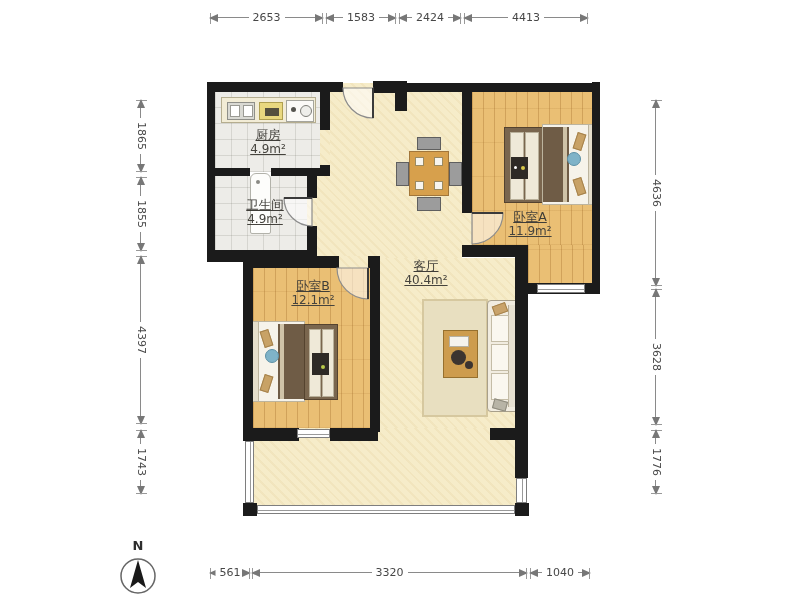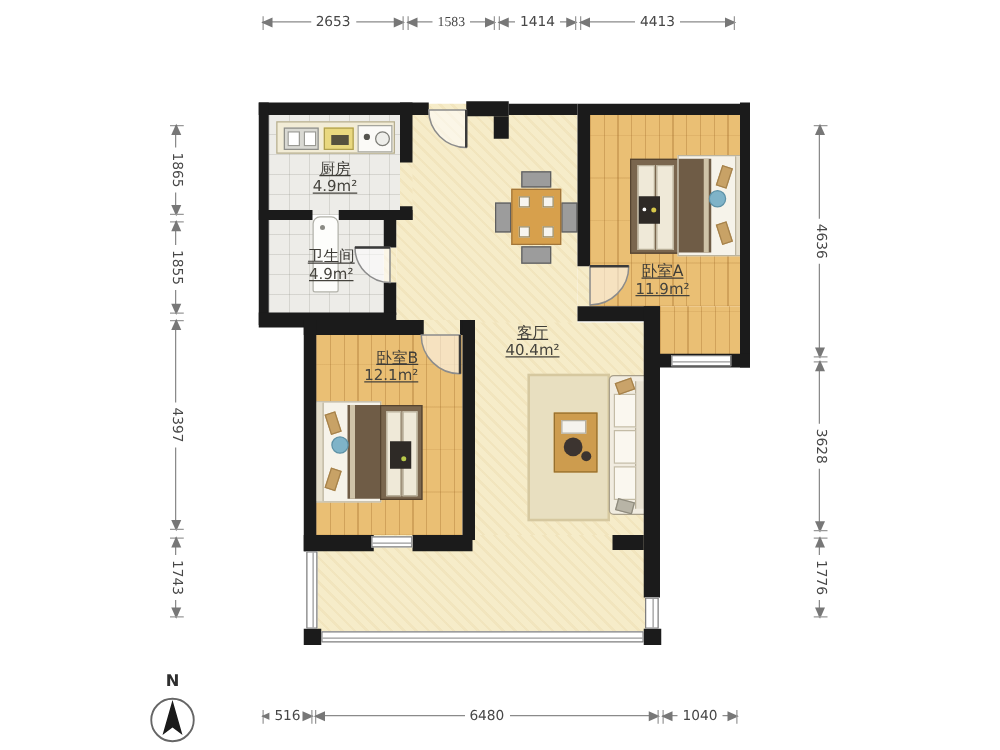"1583" div.dim { font-family: Liberation Serif, serif -> none }
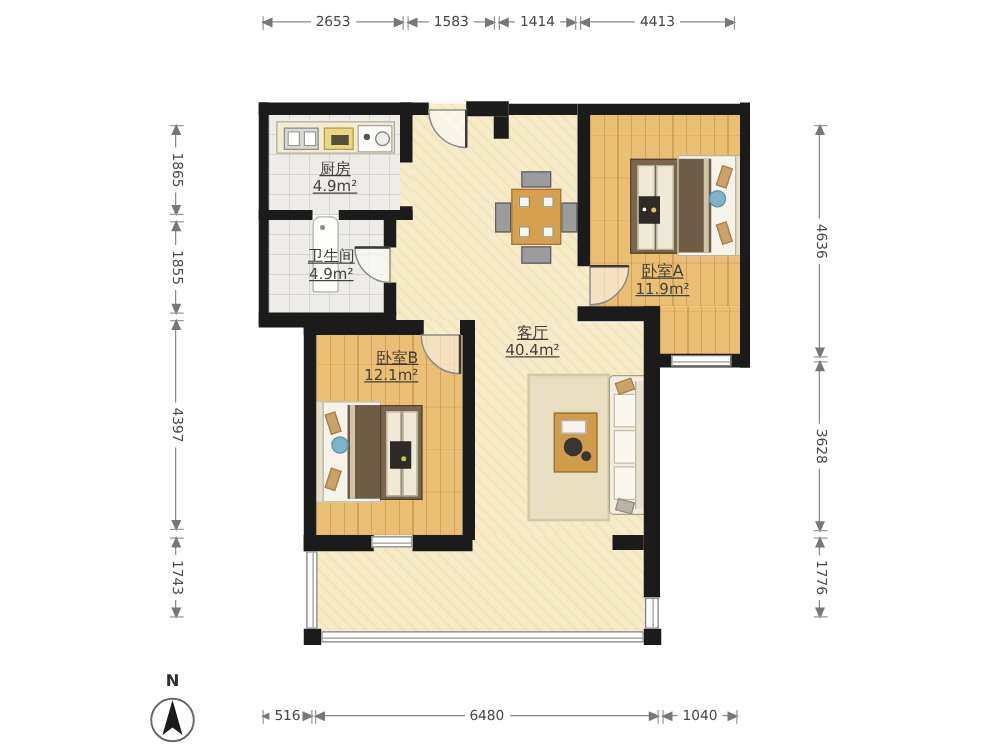"1414" span.dlabel { text: 1414 -> 2424 }
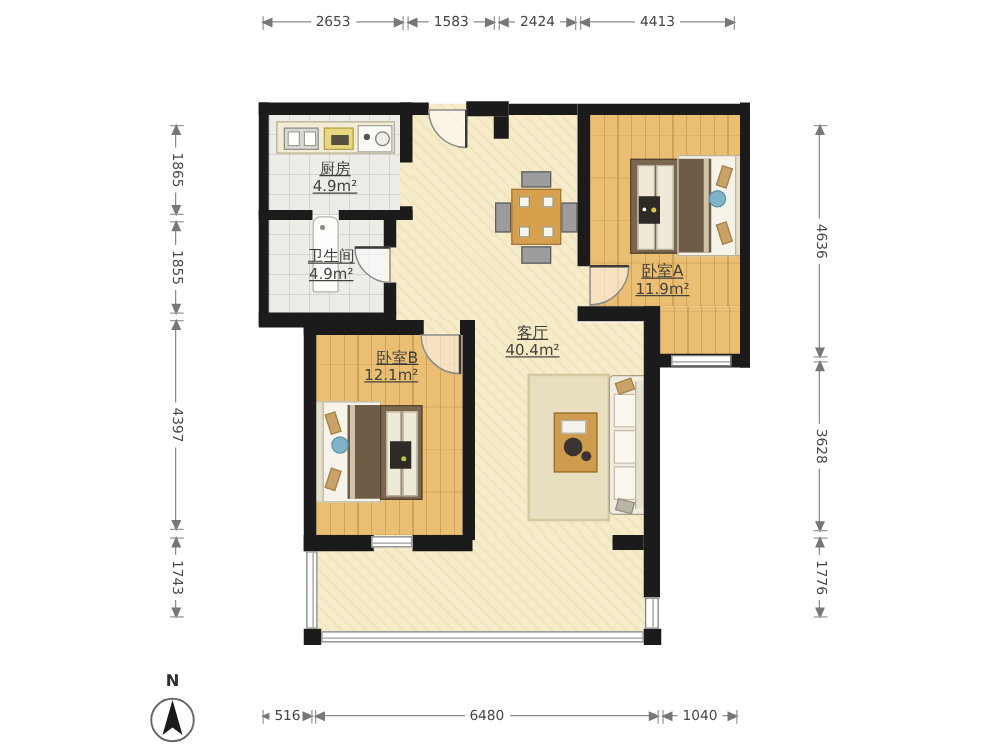"卧室B" div.room-label { text-align: right -> none }
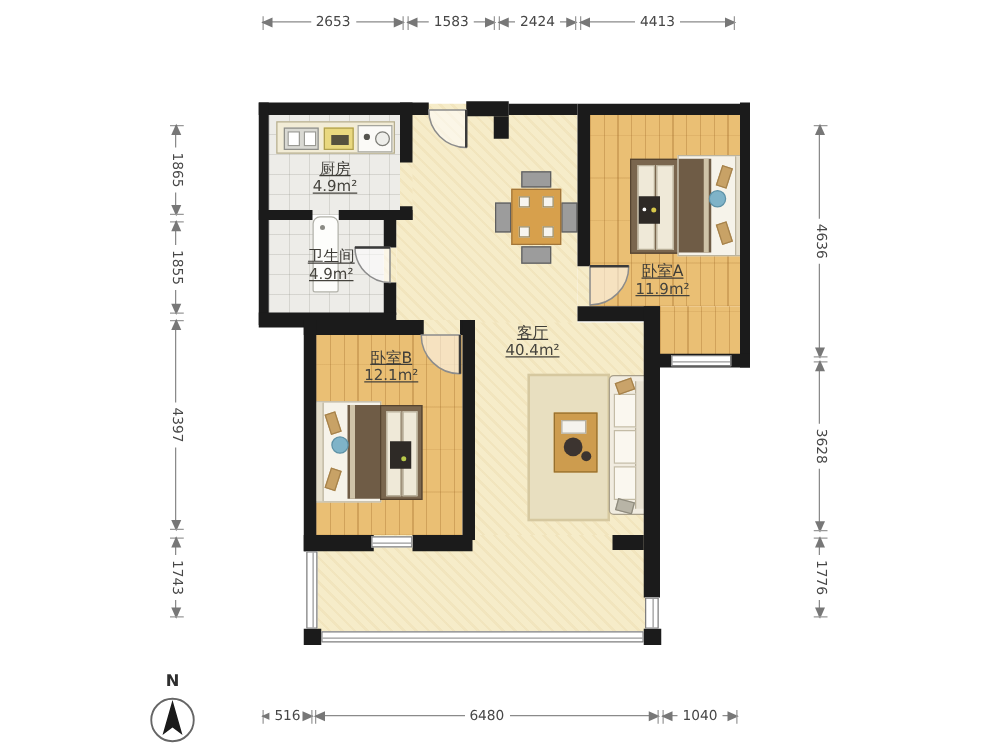"516" span.dlabel { text: 516 -> 561 }
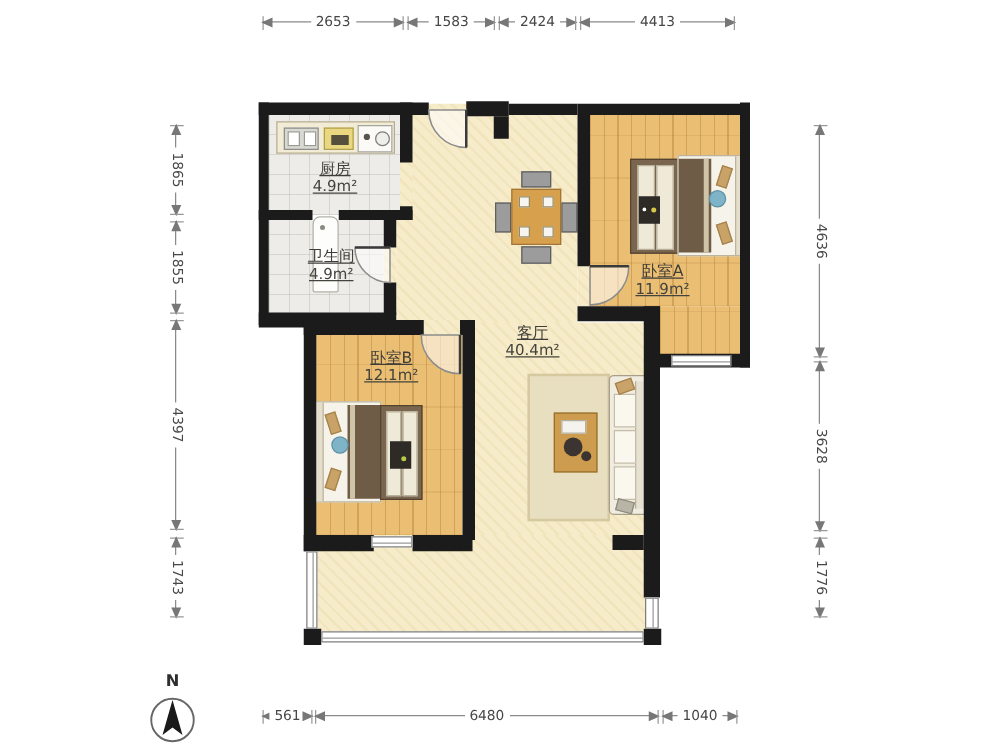"6480" span.dlabel { text: 6480 -> 3320 }
